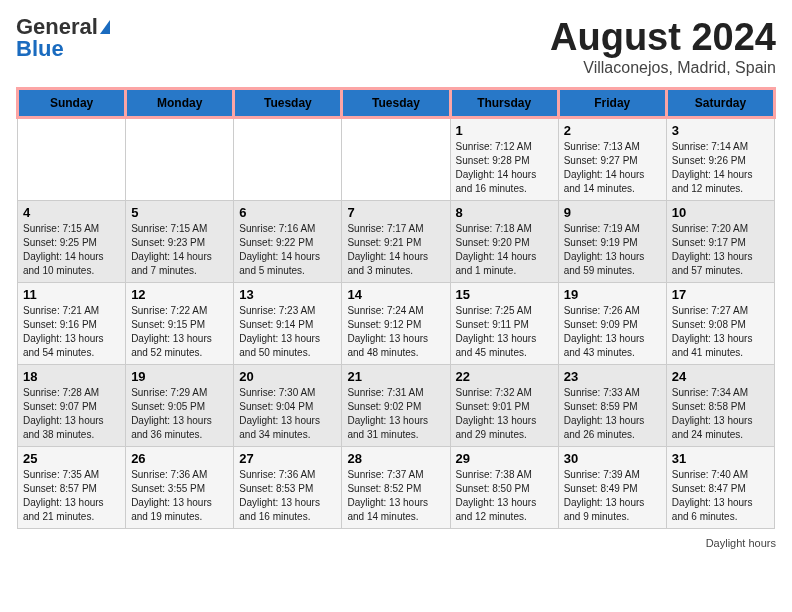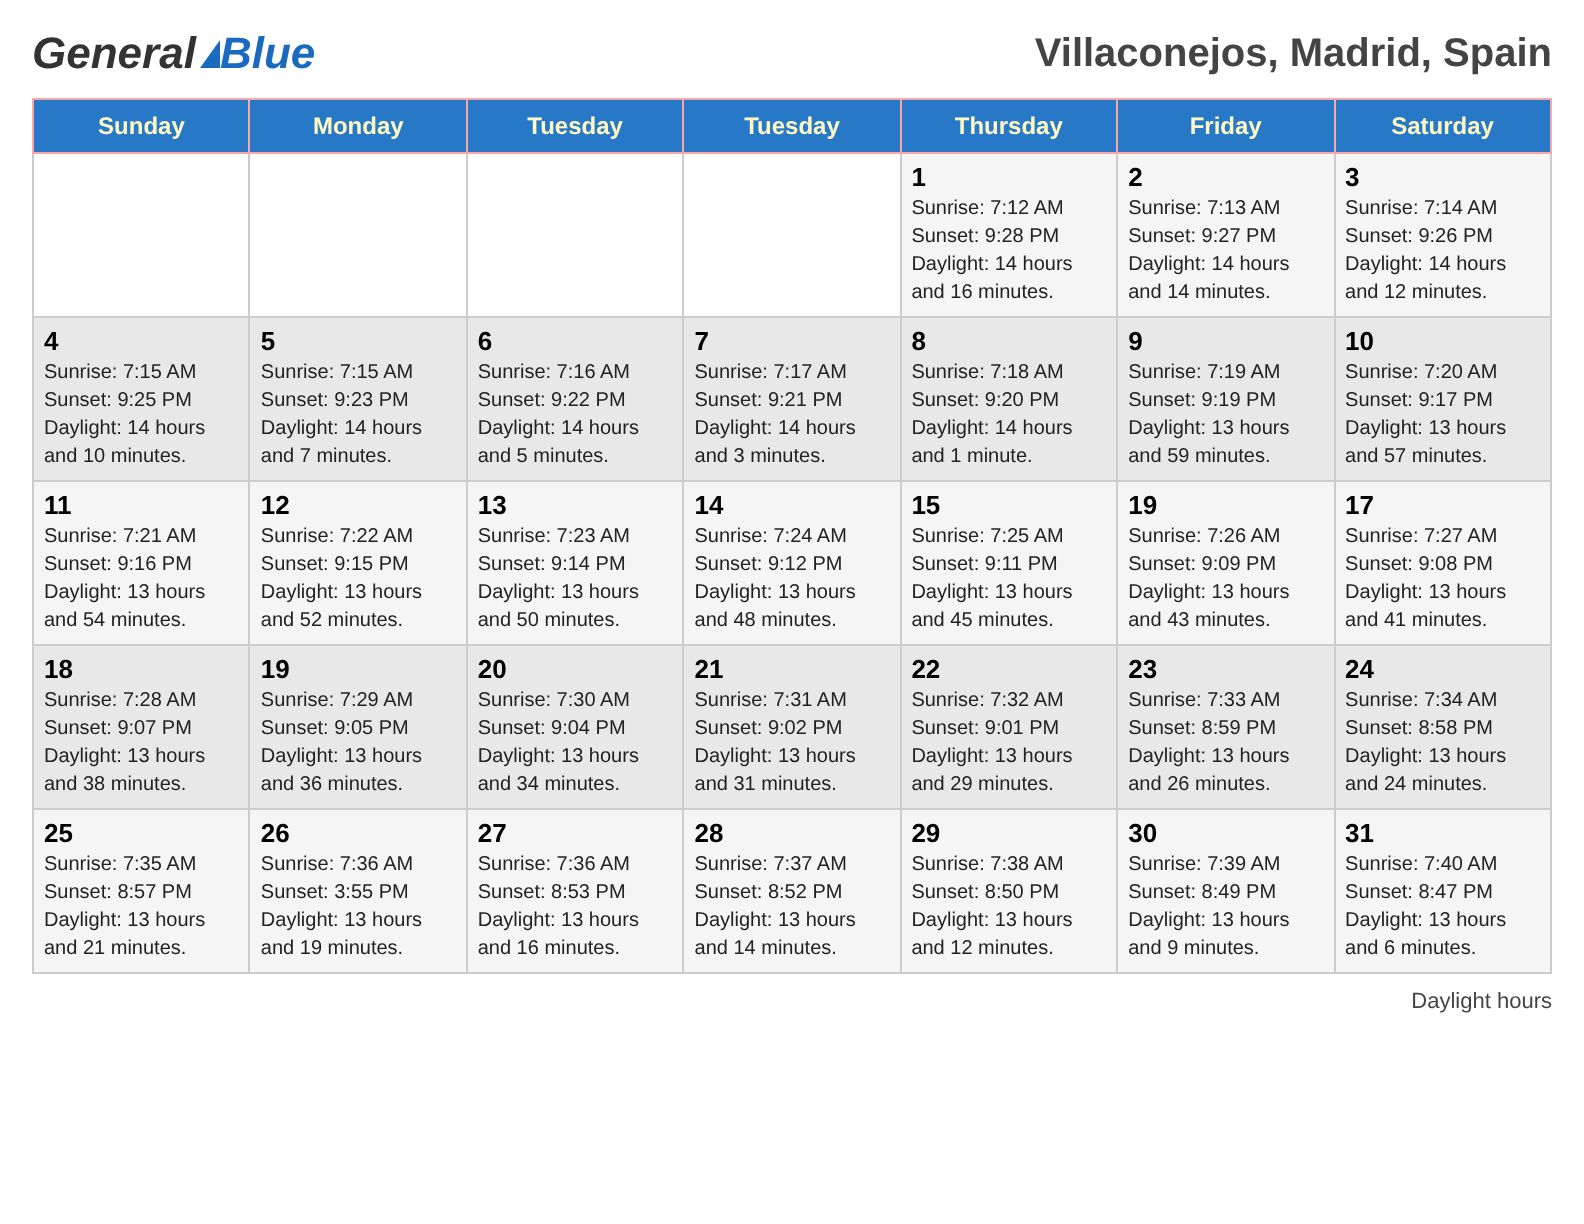"General" .logo { flex-direction: row -> column; font-style: italic -> none }
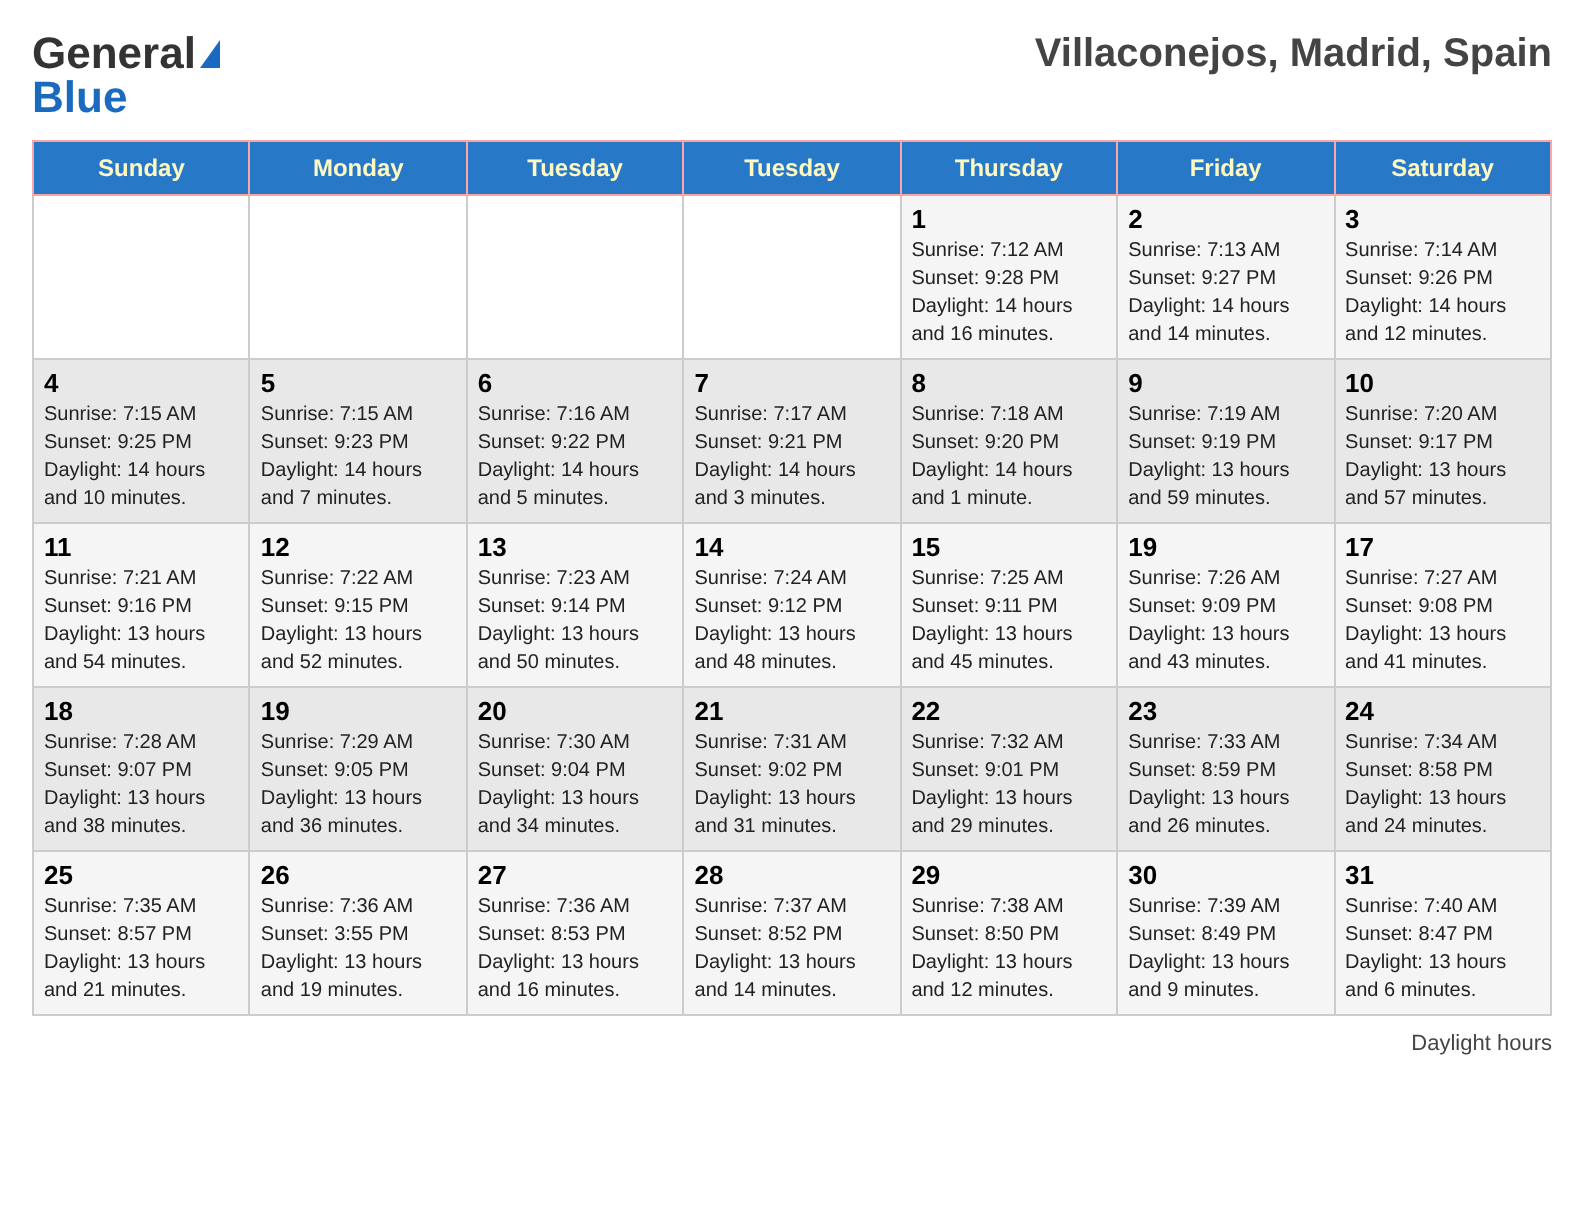"August 2024" div.main-title { html: none -> <div>August 2024</div> }
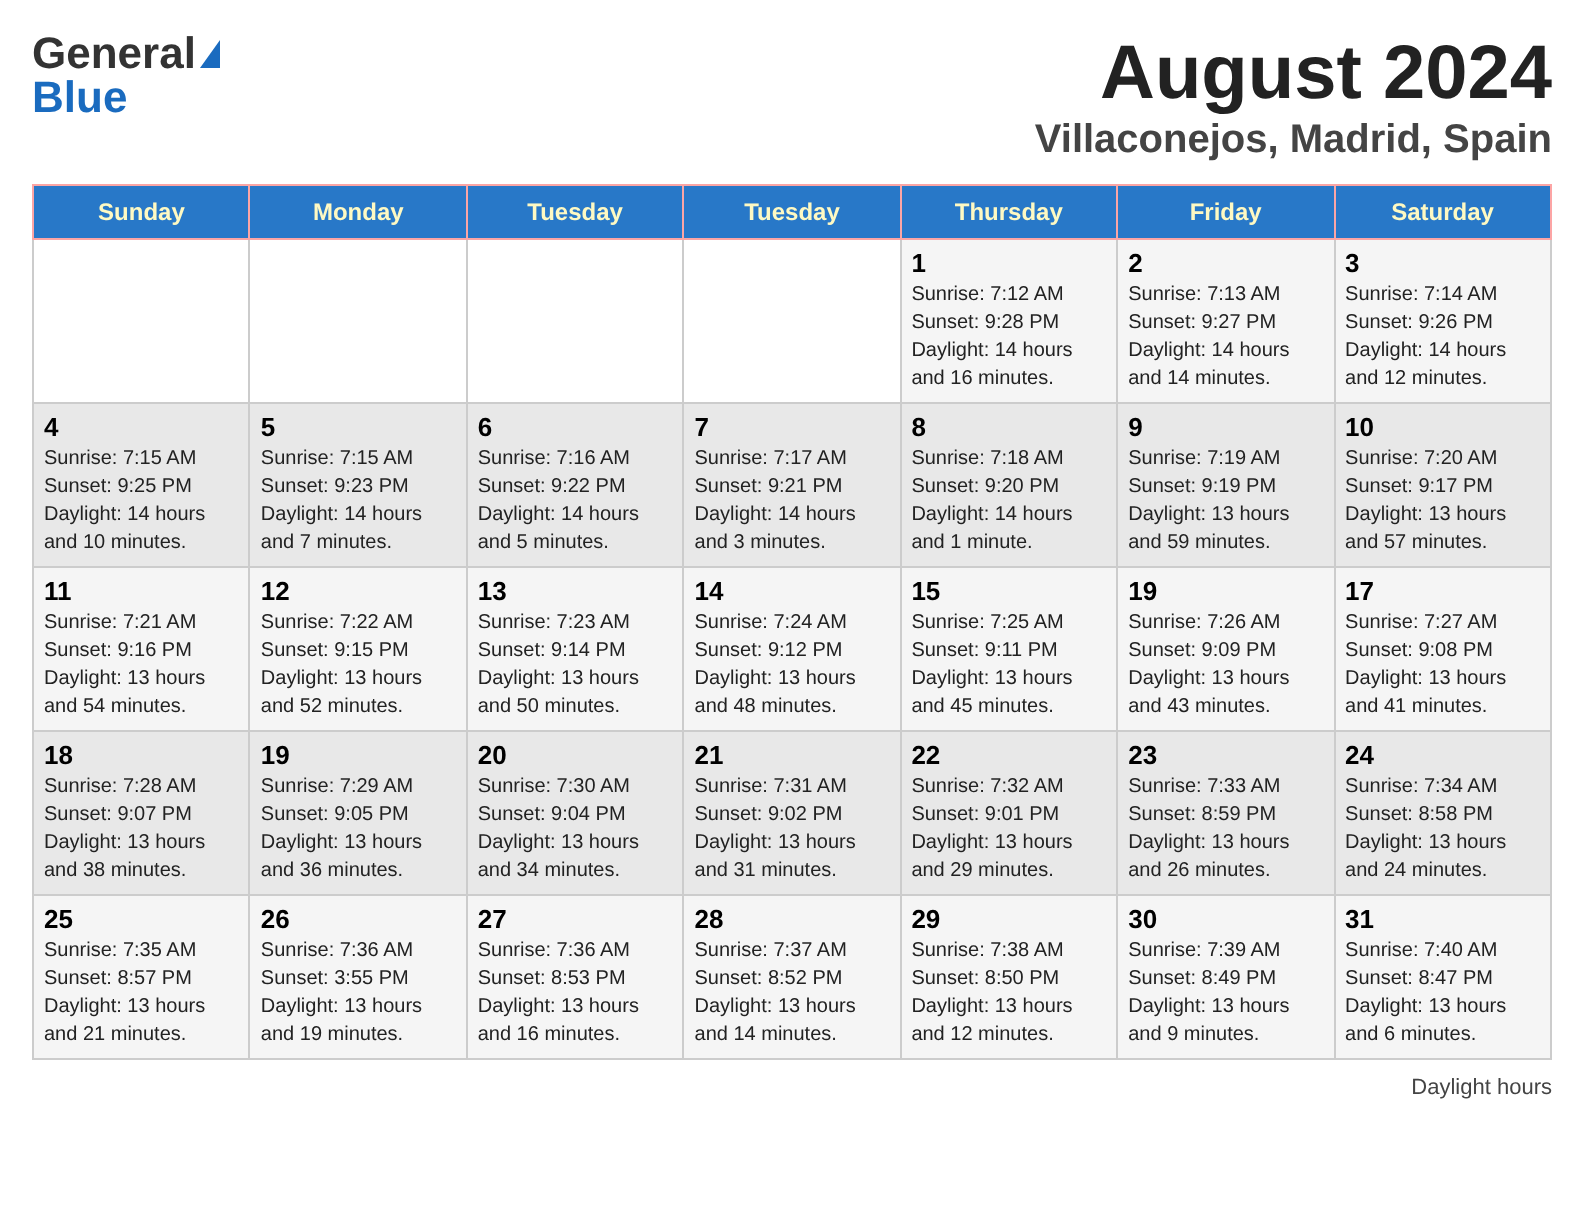"Villaconejos, Madrid, Spain" .subtitle { font-size: 20px -> 16px; font-weight: bold -> none }
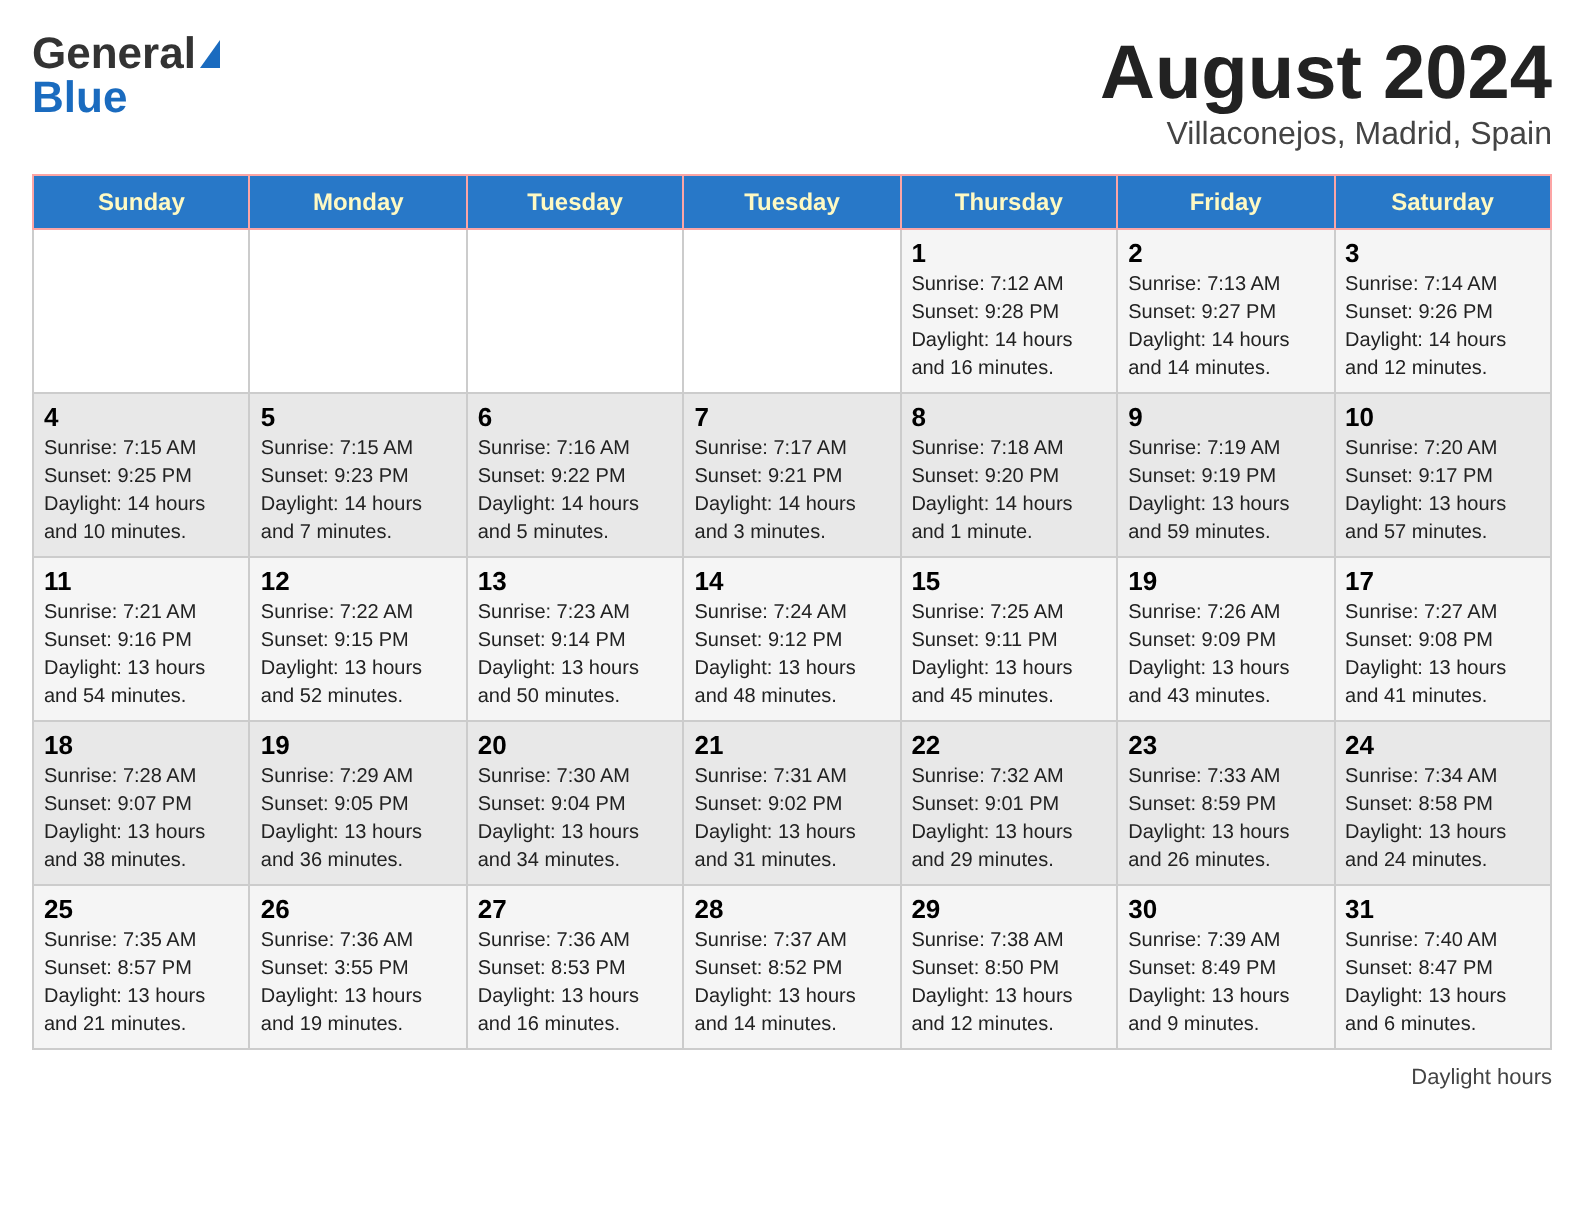"Sunday" thead tr th { border: 1px solid #fca5a5 -> 3px solid #fca5a5; color: #fef9c3 -> #000000 }
